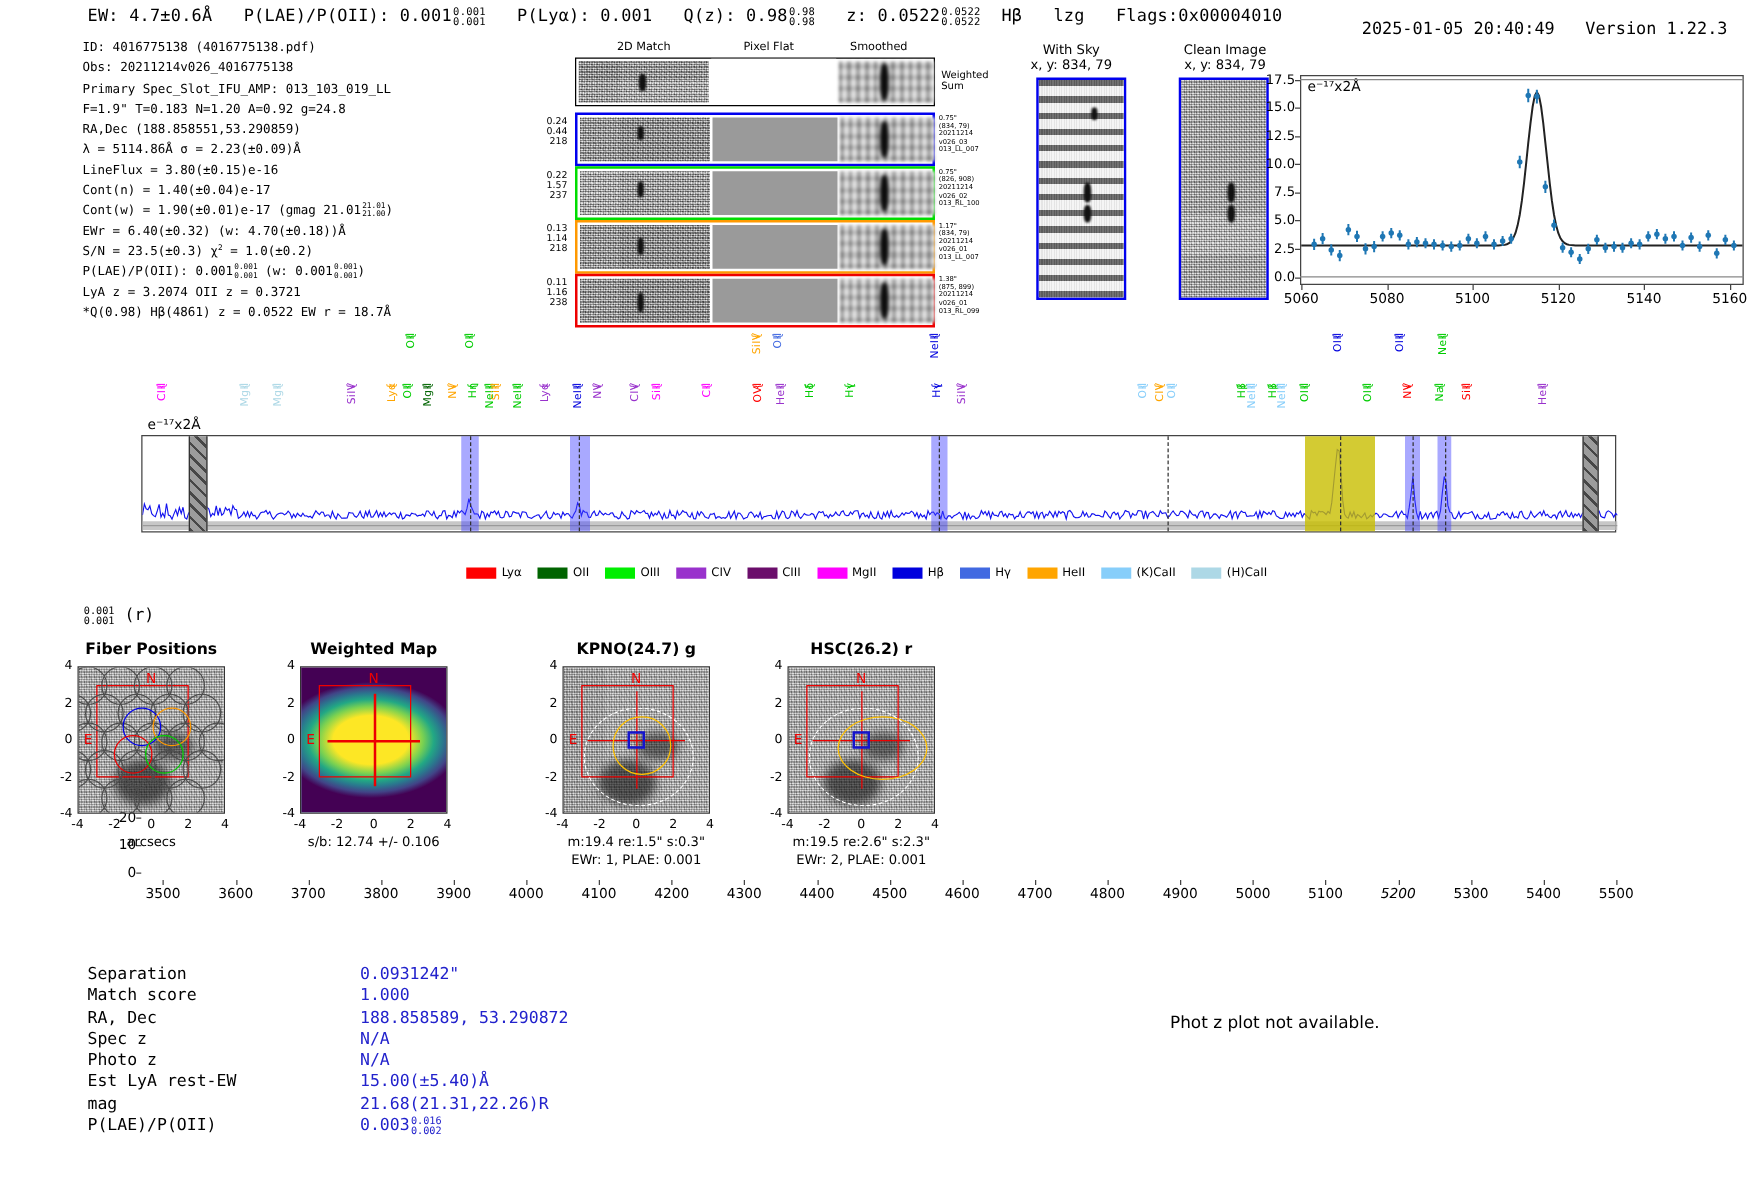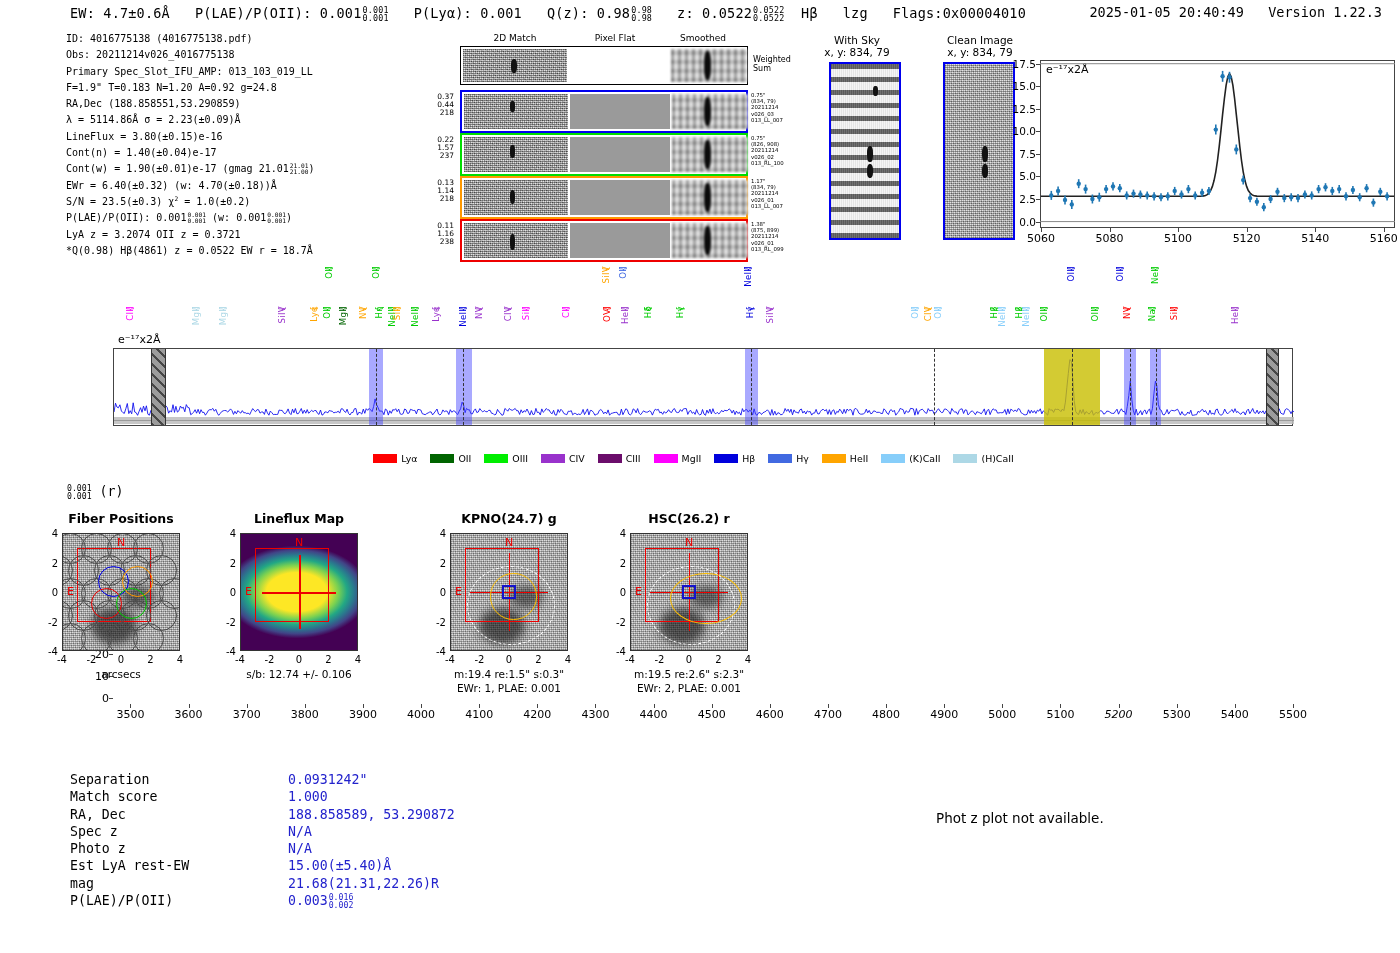"2025-01-05 20:40:49 Version 1.22.3" #header-stamp { top: 4px -> 15px }
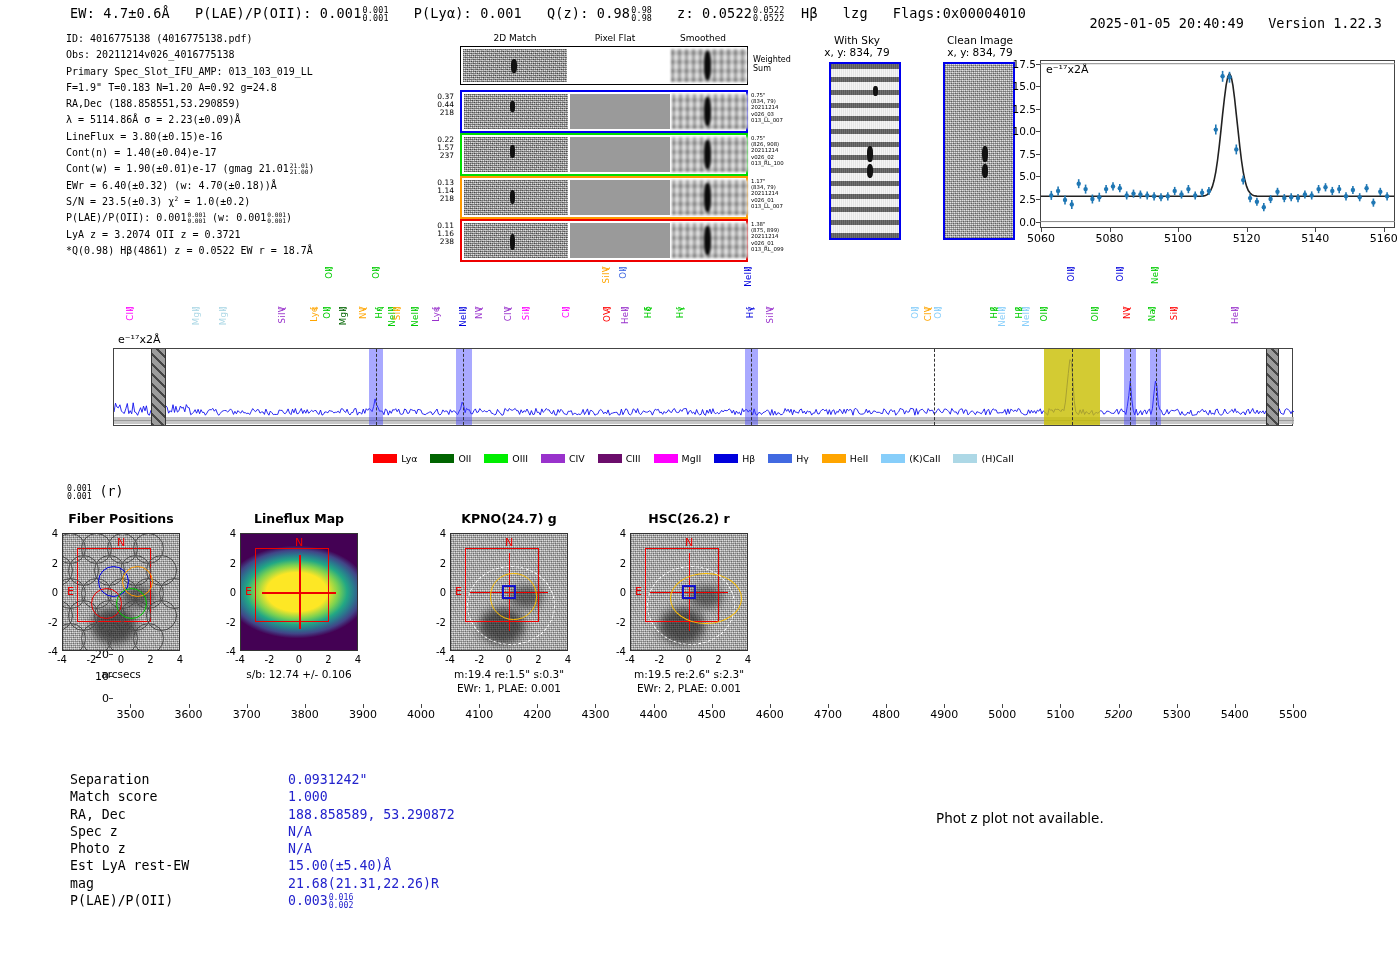"0.37" div { text: 0.37 -> 0.24 }
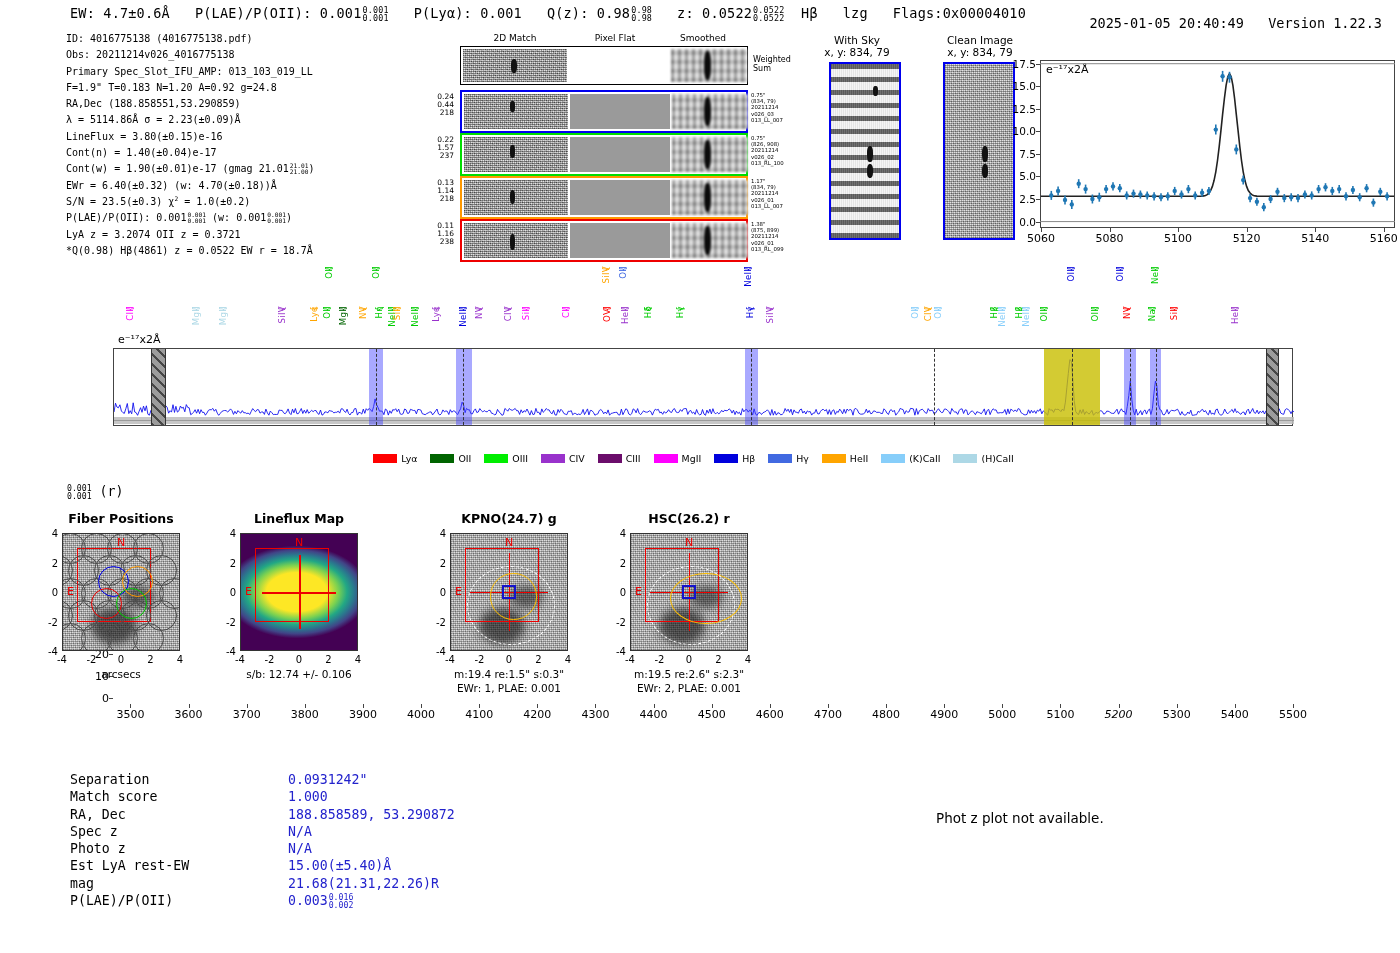"Lineflux Map" div.panel-title { text: Lineflux -> Weighted }
